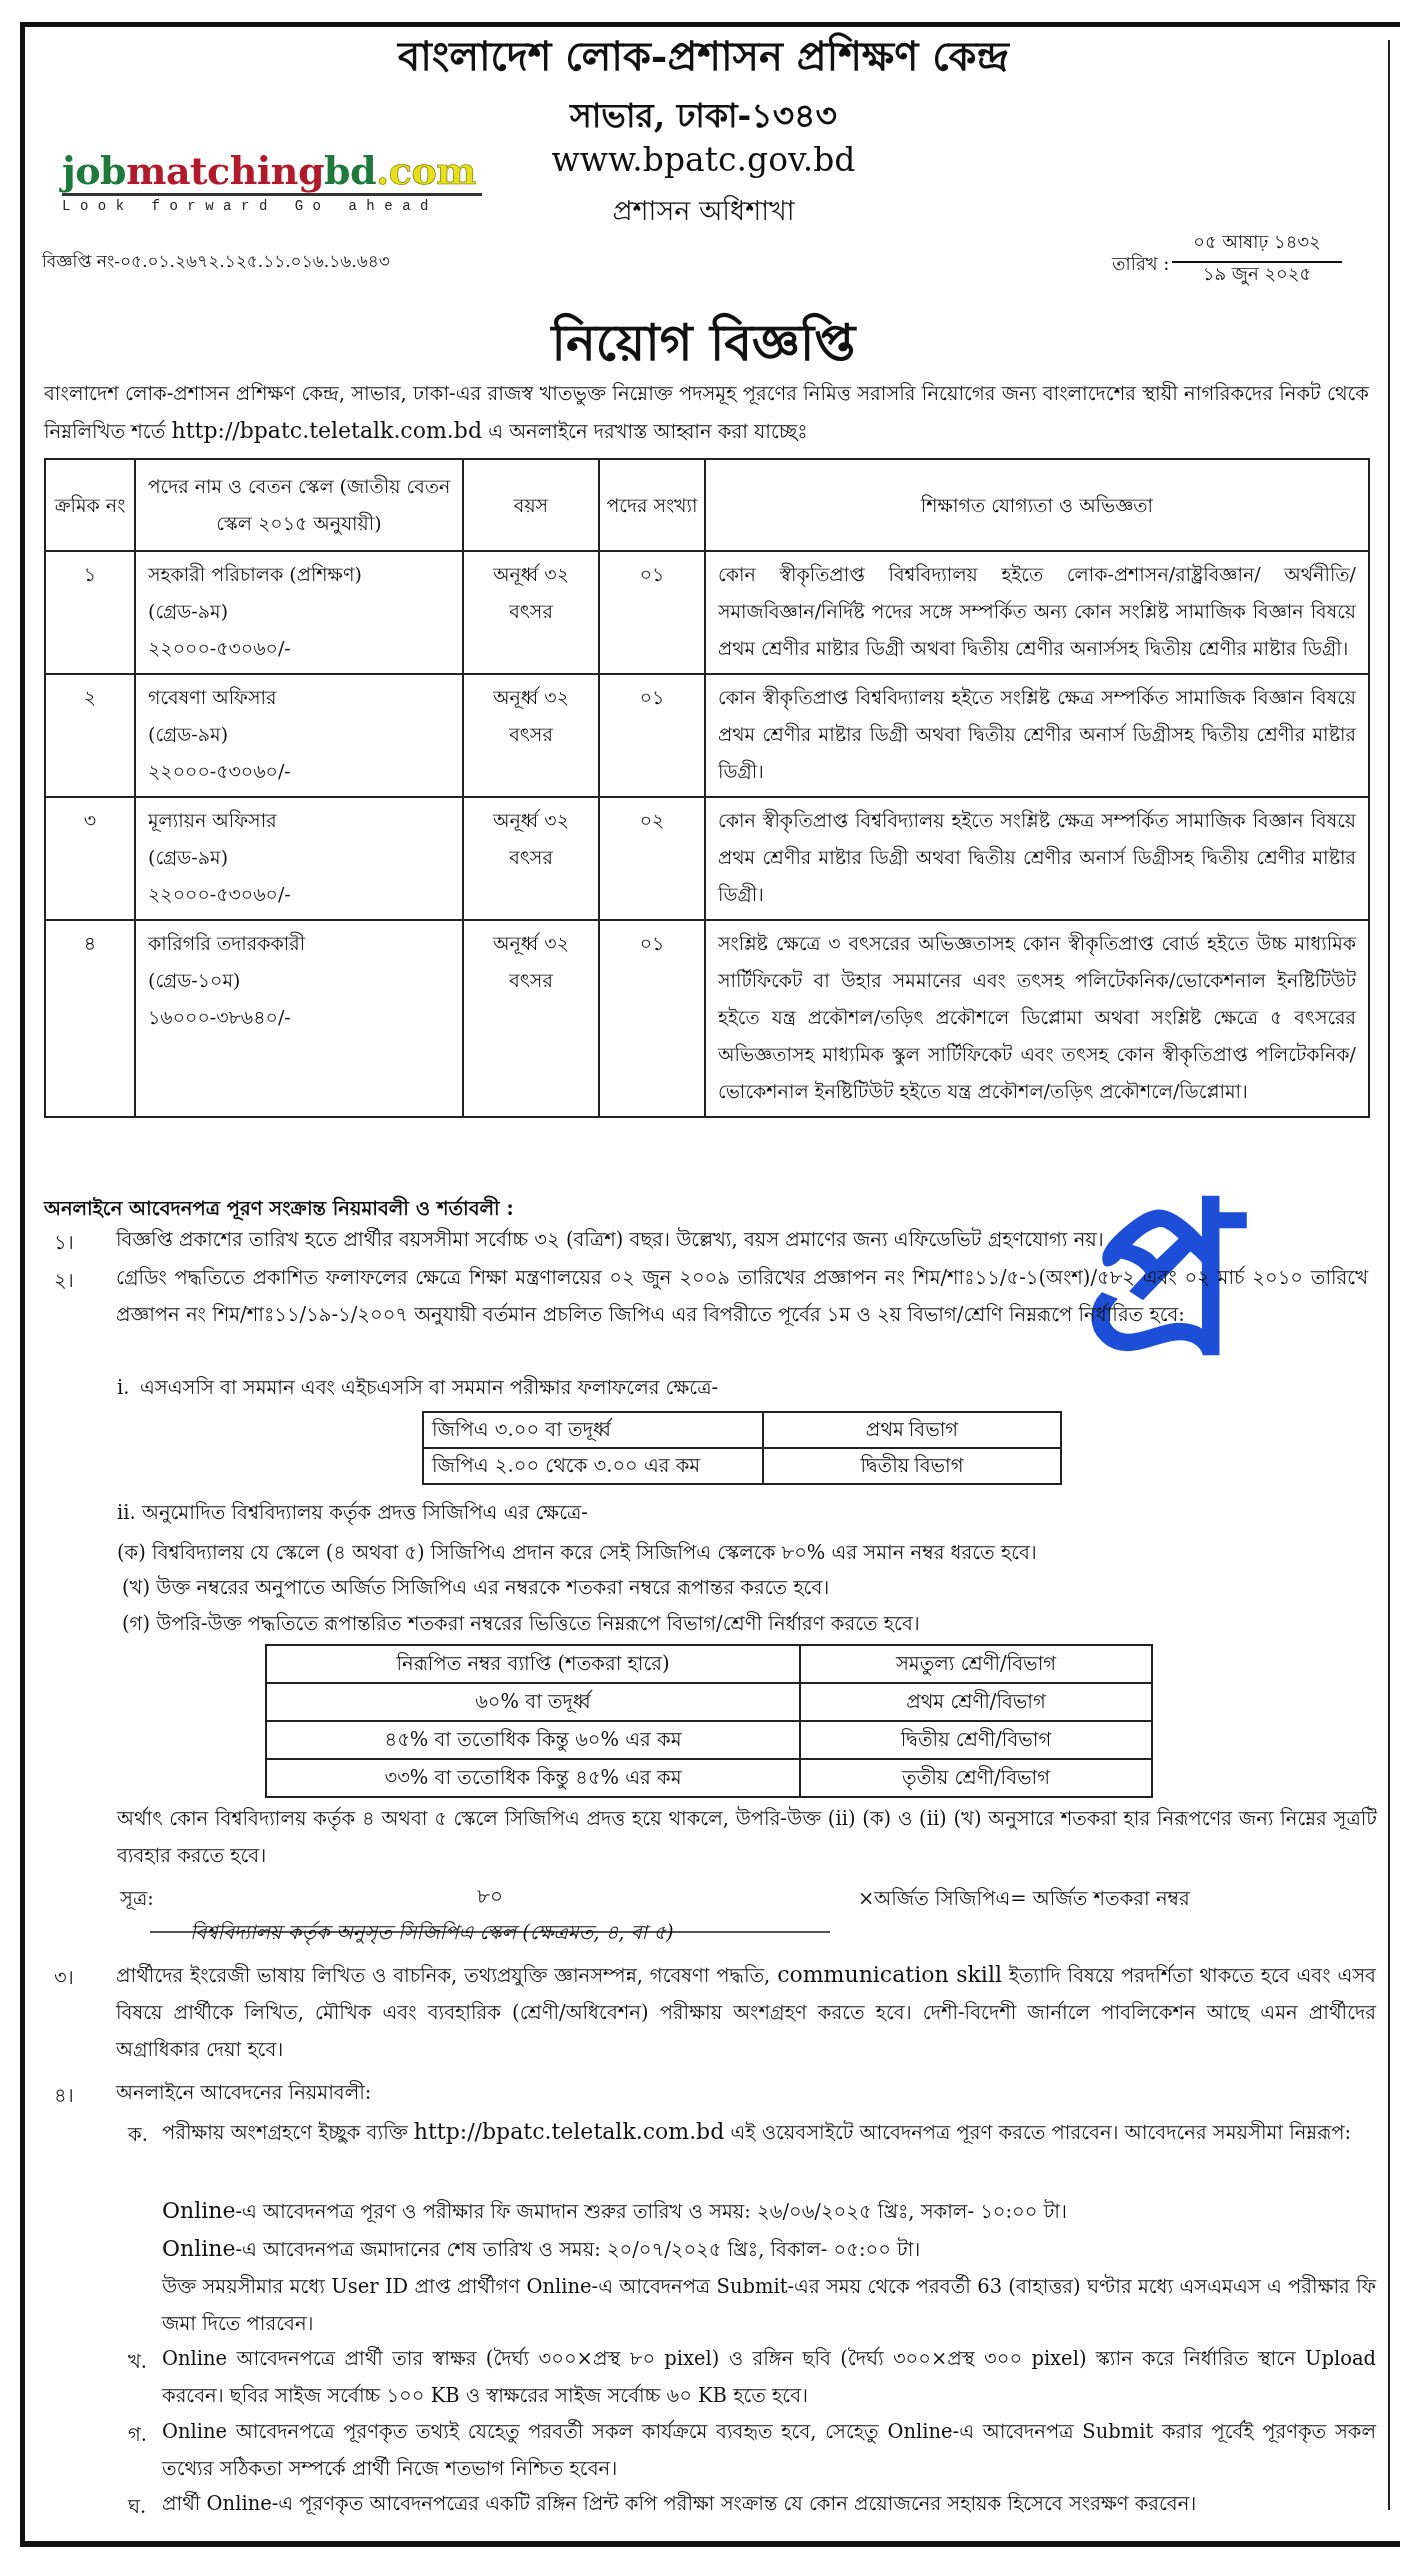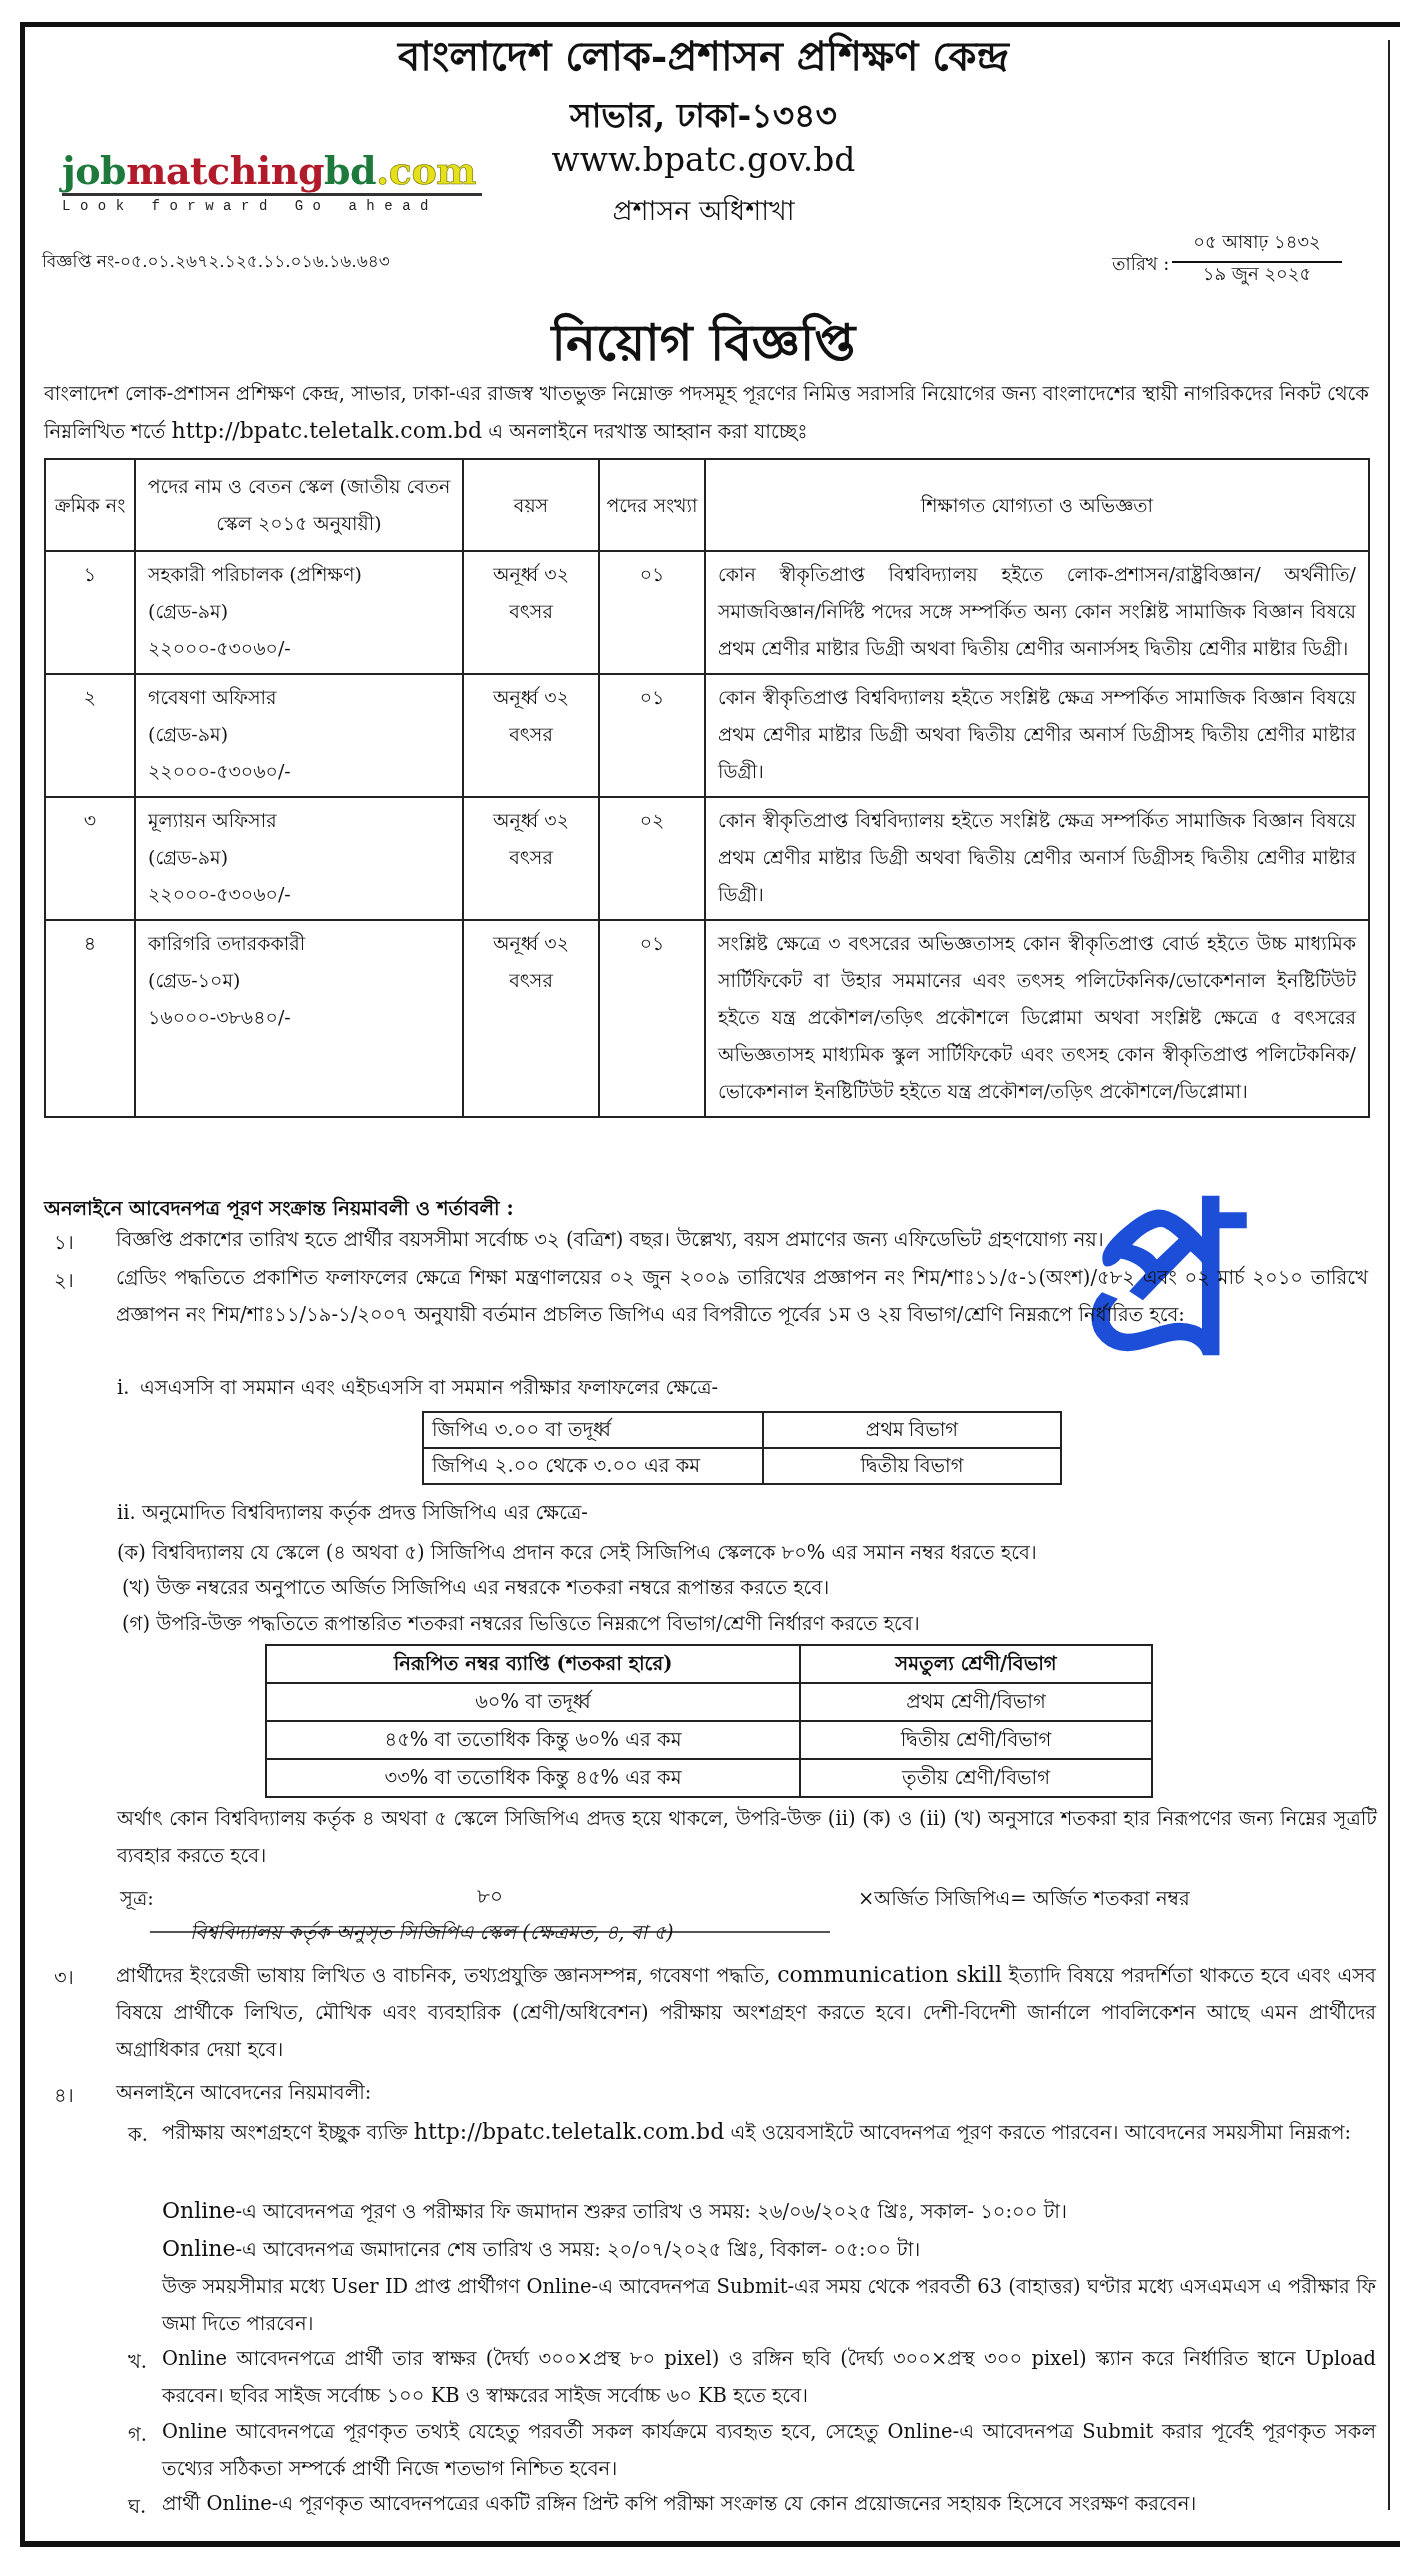"নিরূপিত নম্বর ব্যাপ্তি (শতকরা হারে)" table.cgpa th { font-weight: bold -> normal }
